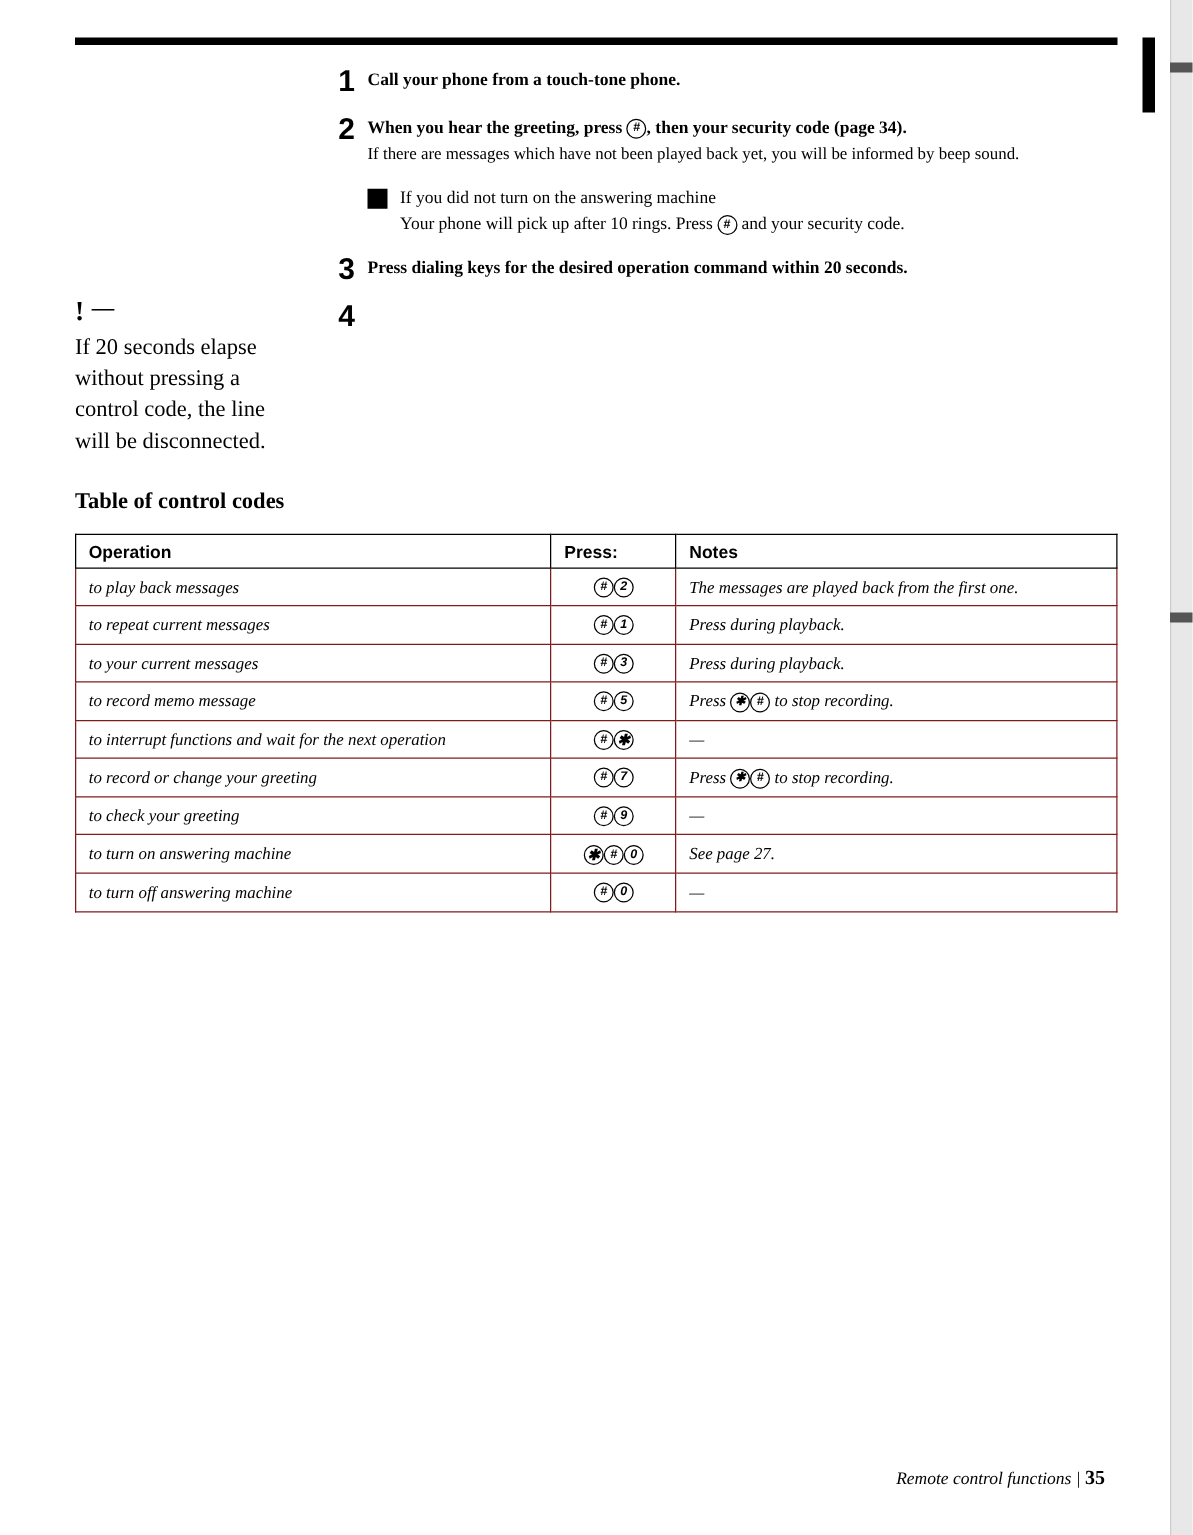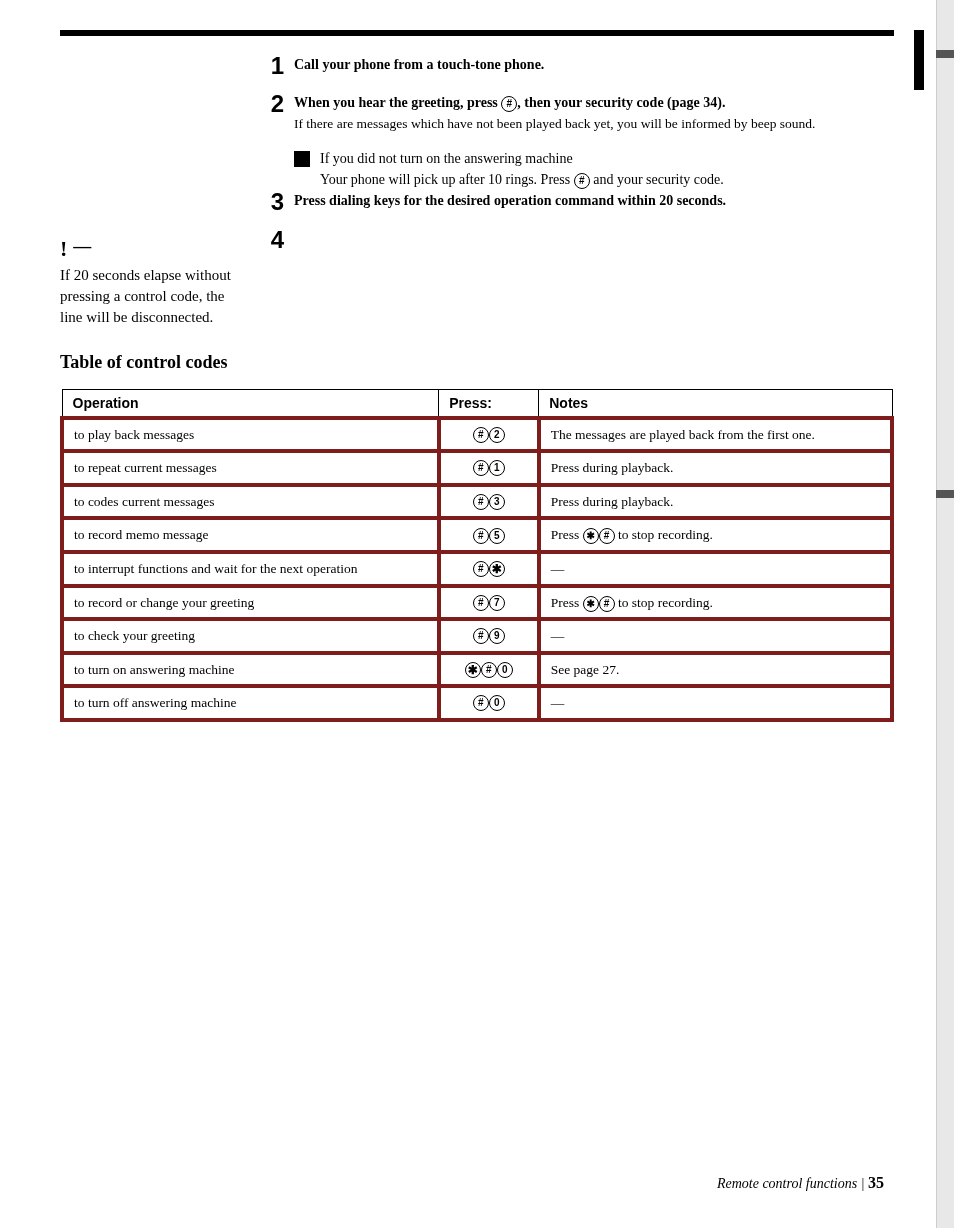"If you did not turn" .warning-box { margin-bottom: none -> 14px }
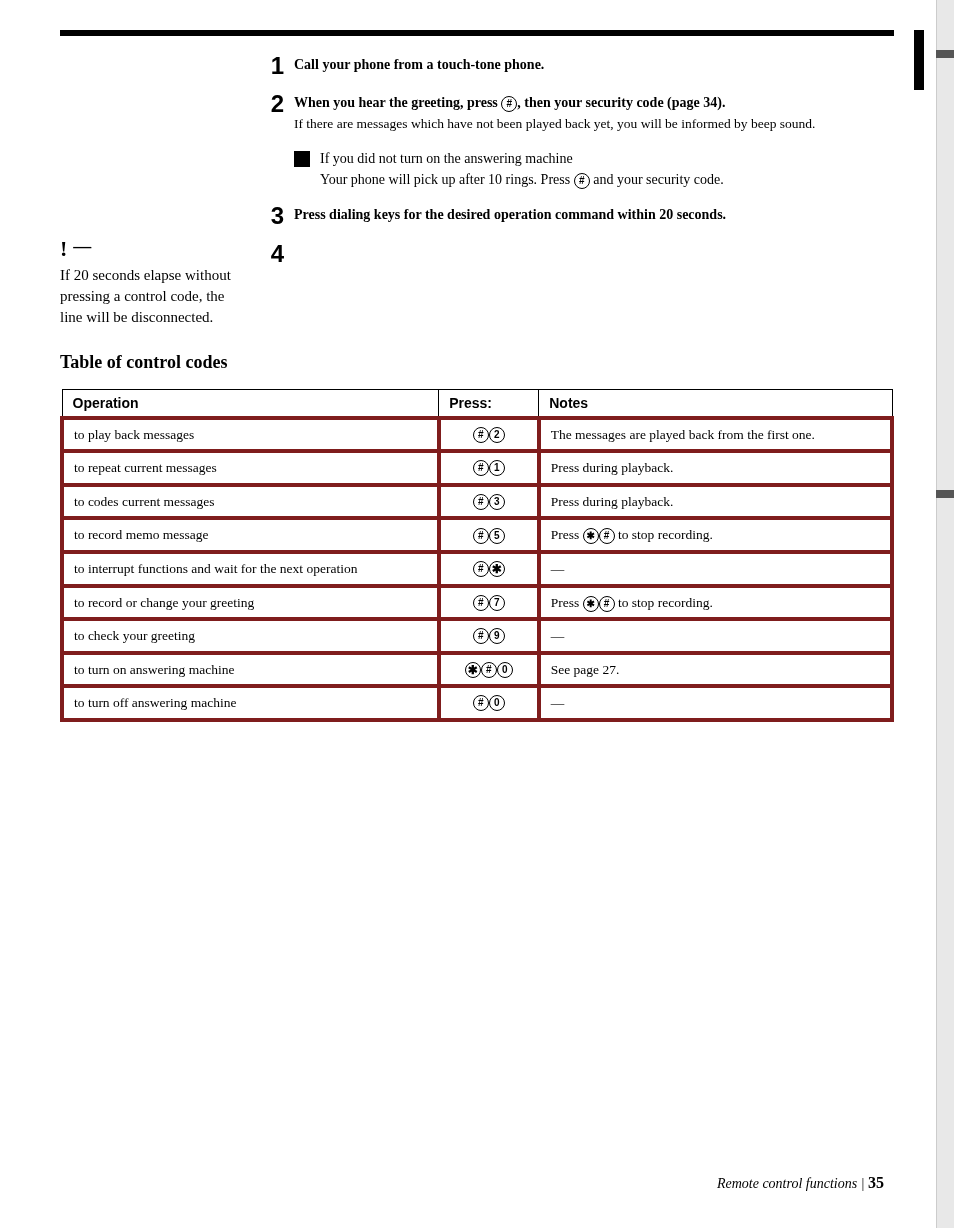"If 20 seconds elapse without" .left-col .note-text { font-size: 15px -> 18px }
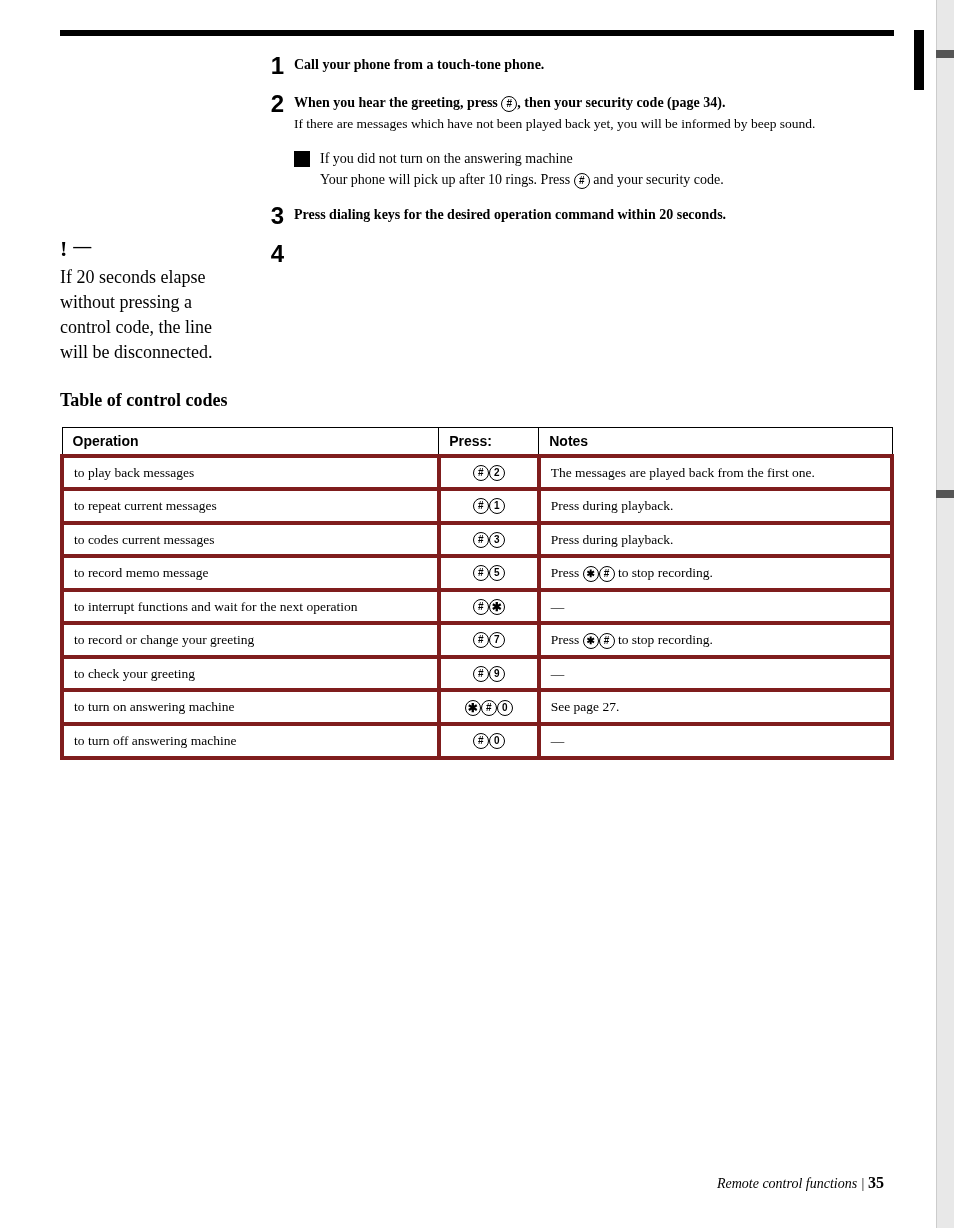"to play back messages" table.control-table td { border: 4px solid #7f1d1d -> 1px solid #7f1d1d; font-style: none -> italic }
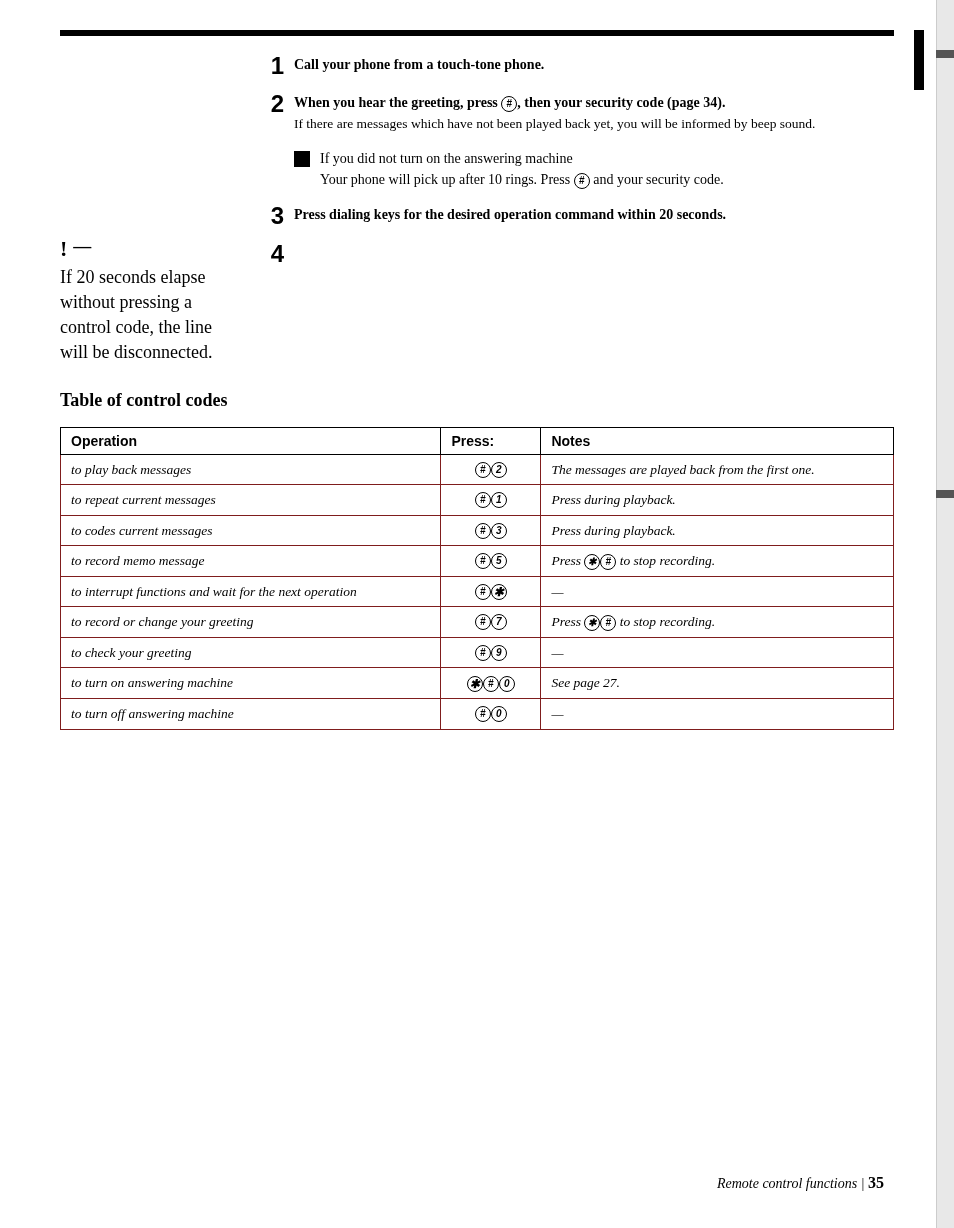"to codes current messages" td { text: codes -> your }
